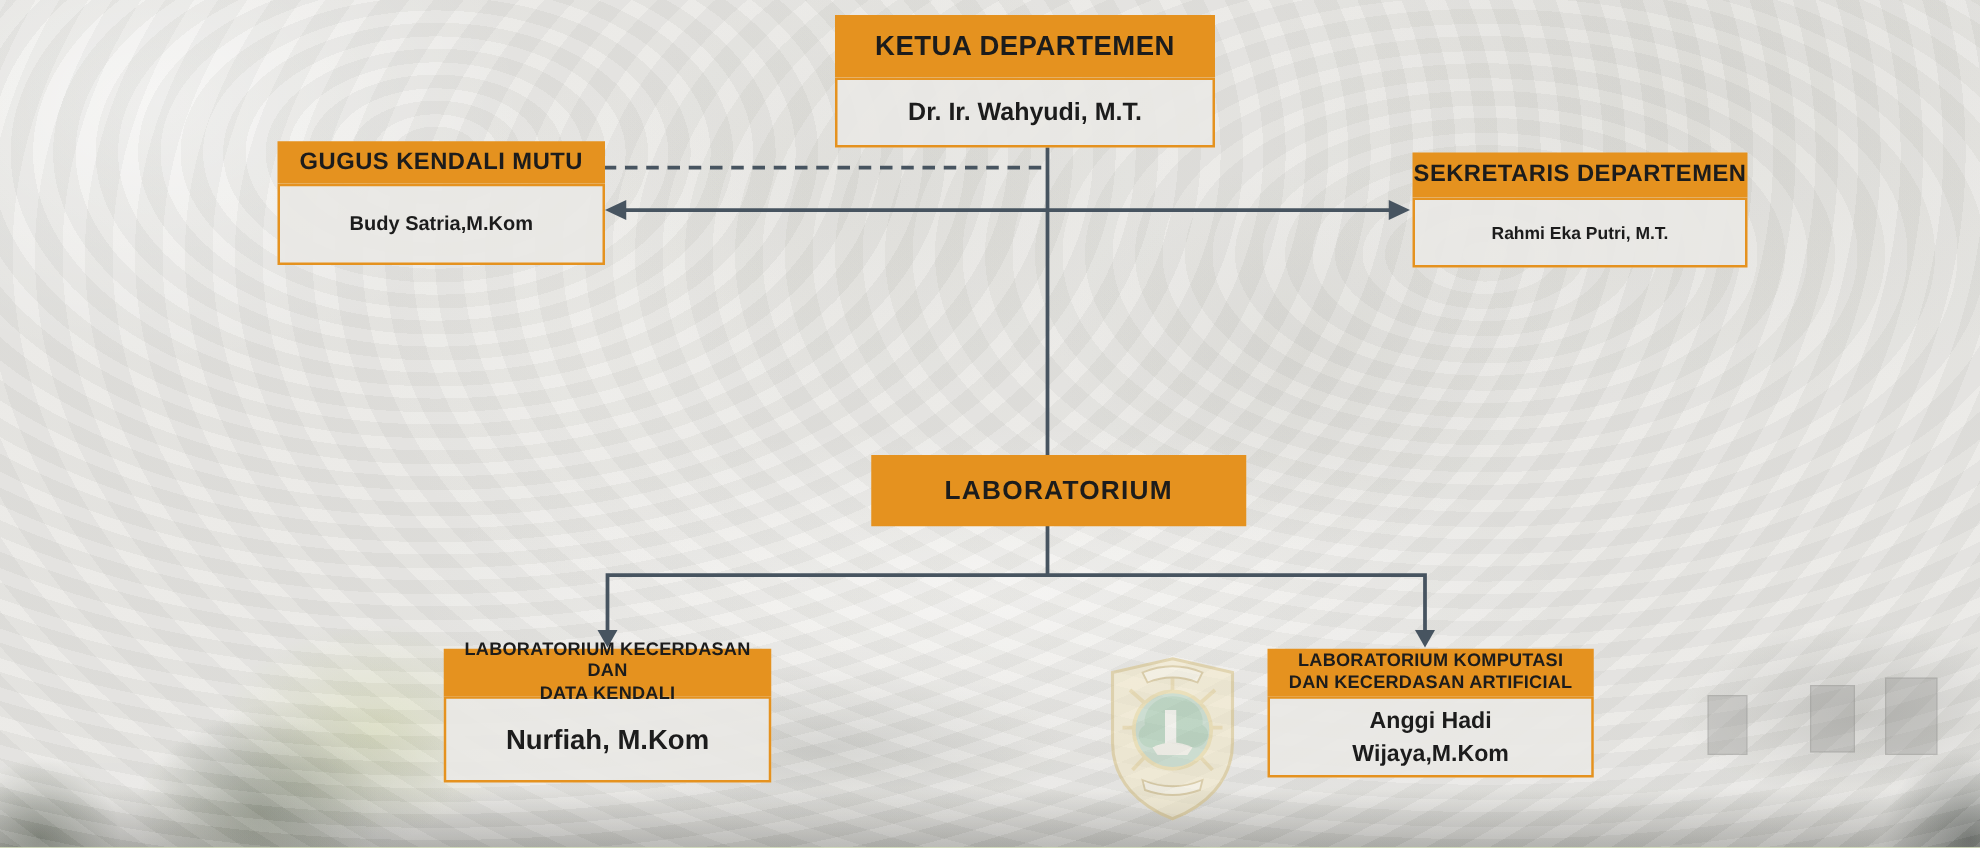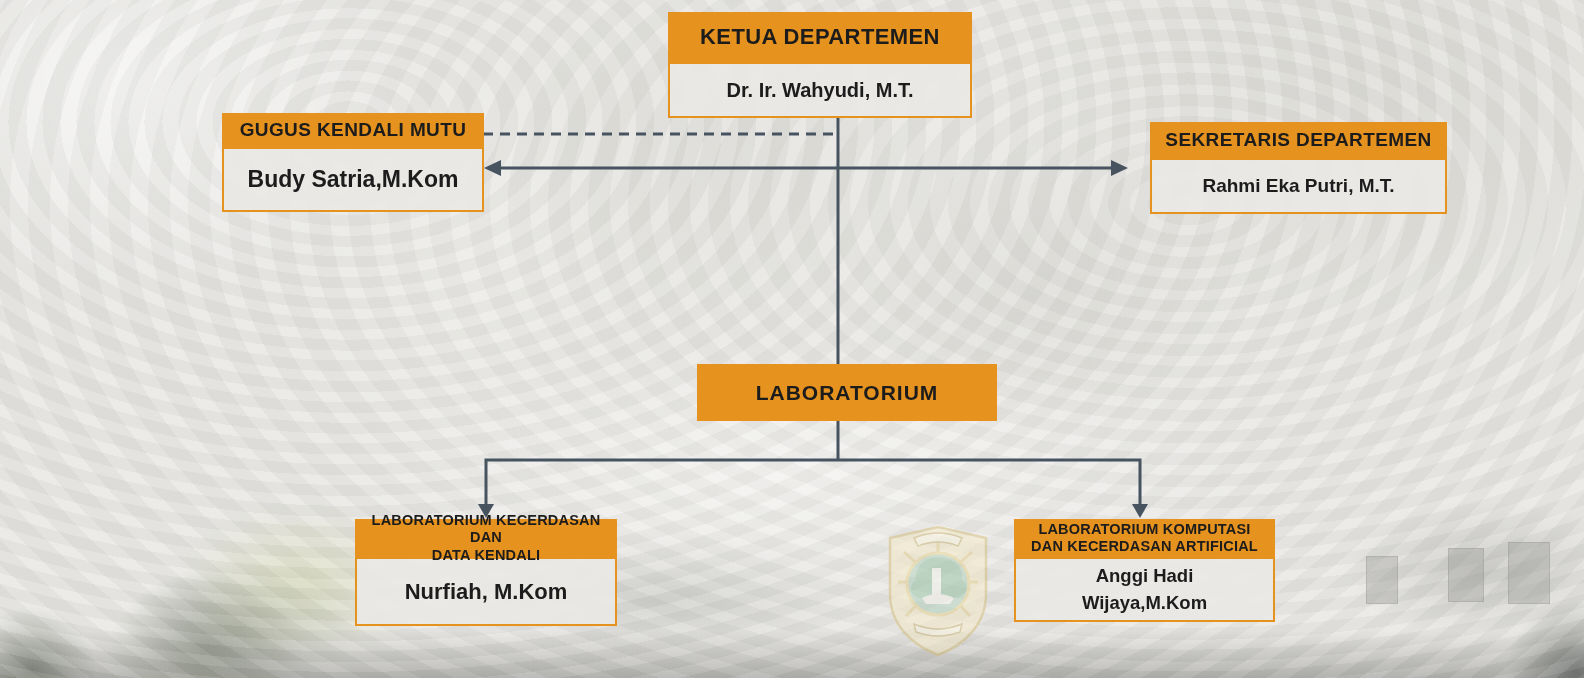"SEKRETARIS DEPARTEMEN" .node.sekretaris { margin-left: 20px -> none; width: 297px -> 268px }
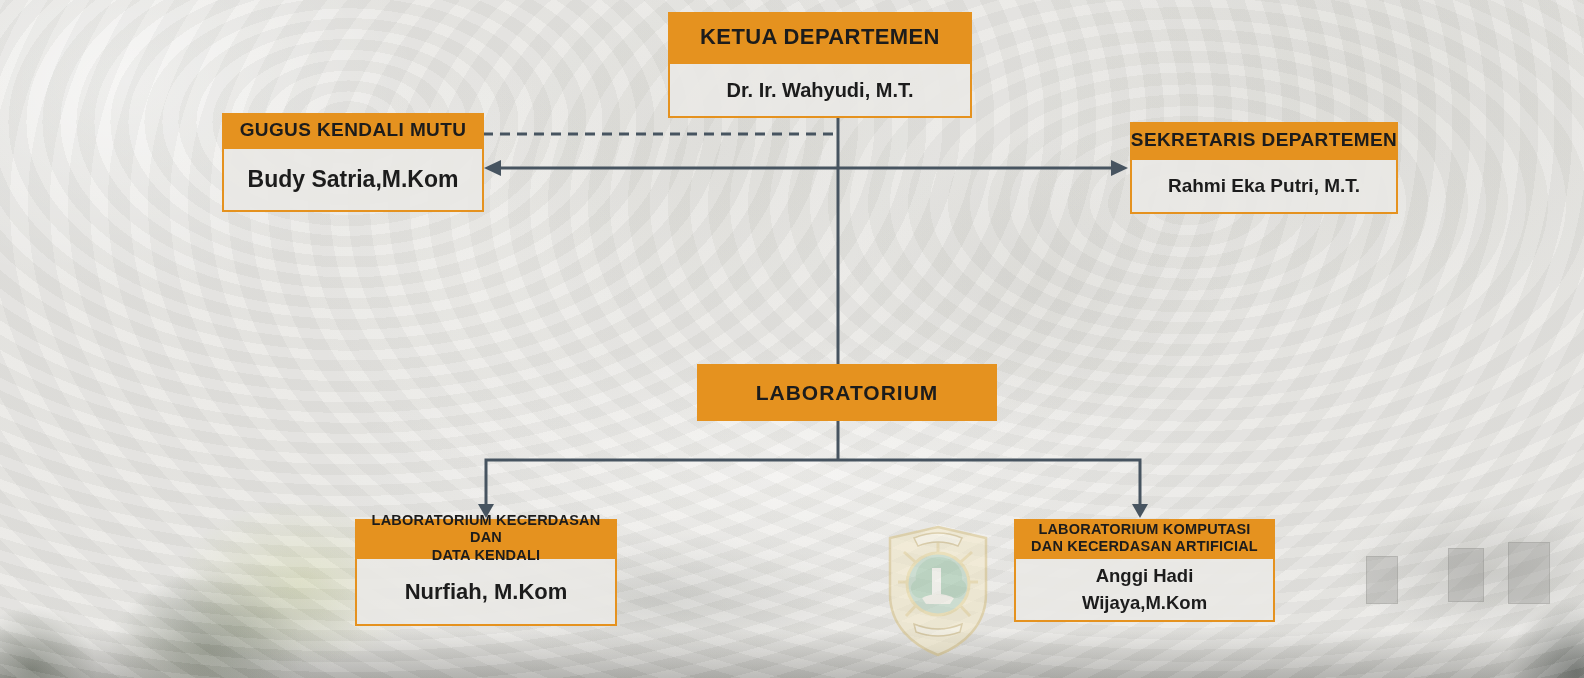"Budy Satria,M.Kom" .node.gugus .node-body { font-size: 23px -> 16px }
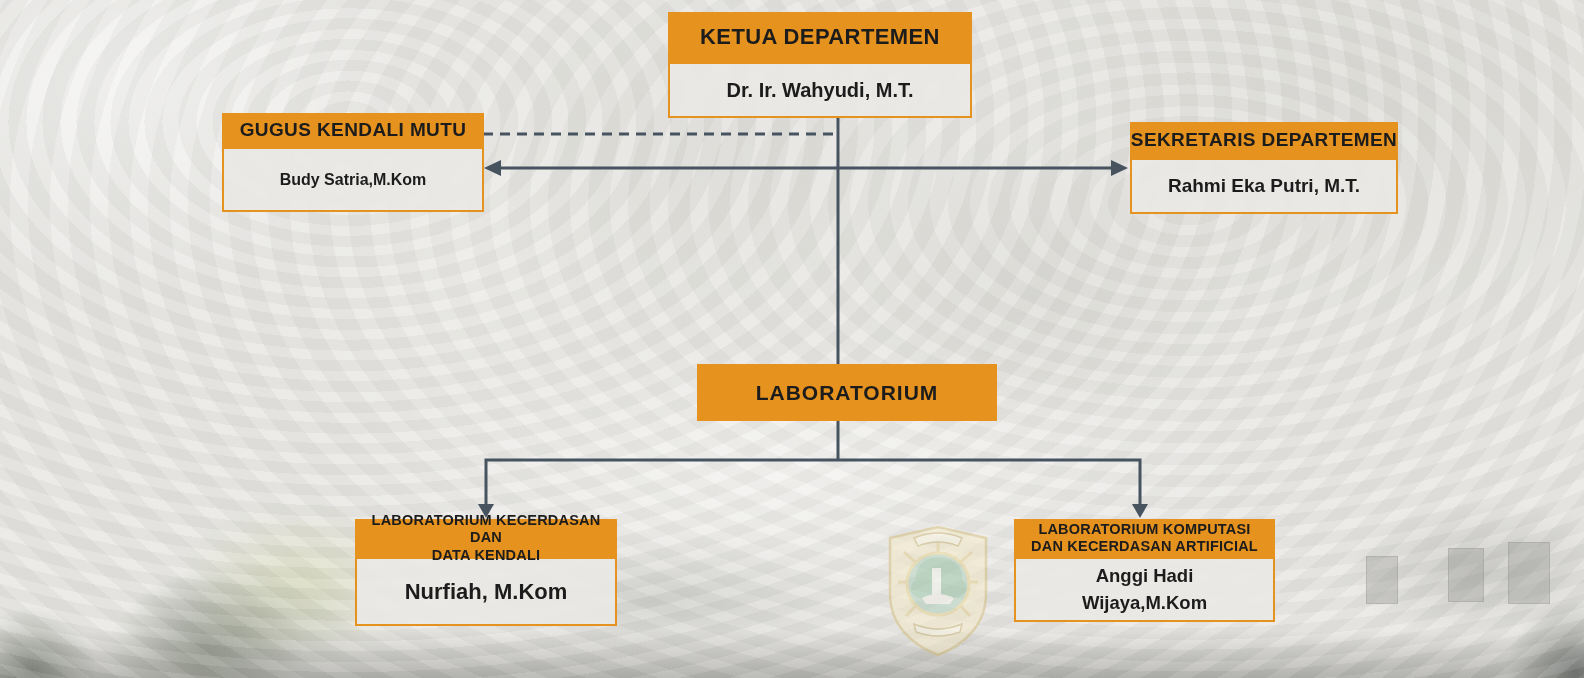"Rahmi Eka Putri, M.T." .node.sekretaris .node-body { font-size: 19px -> 14px }
